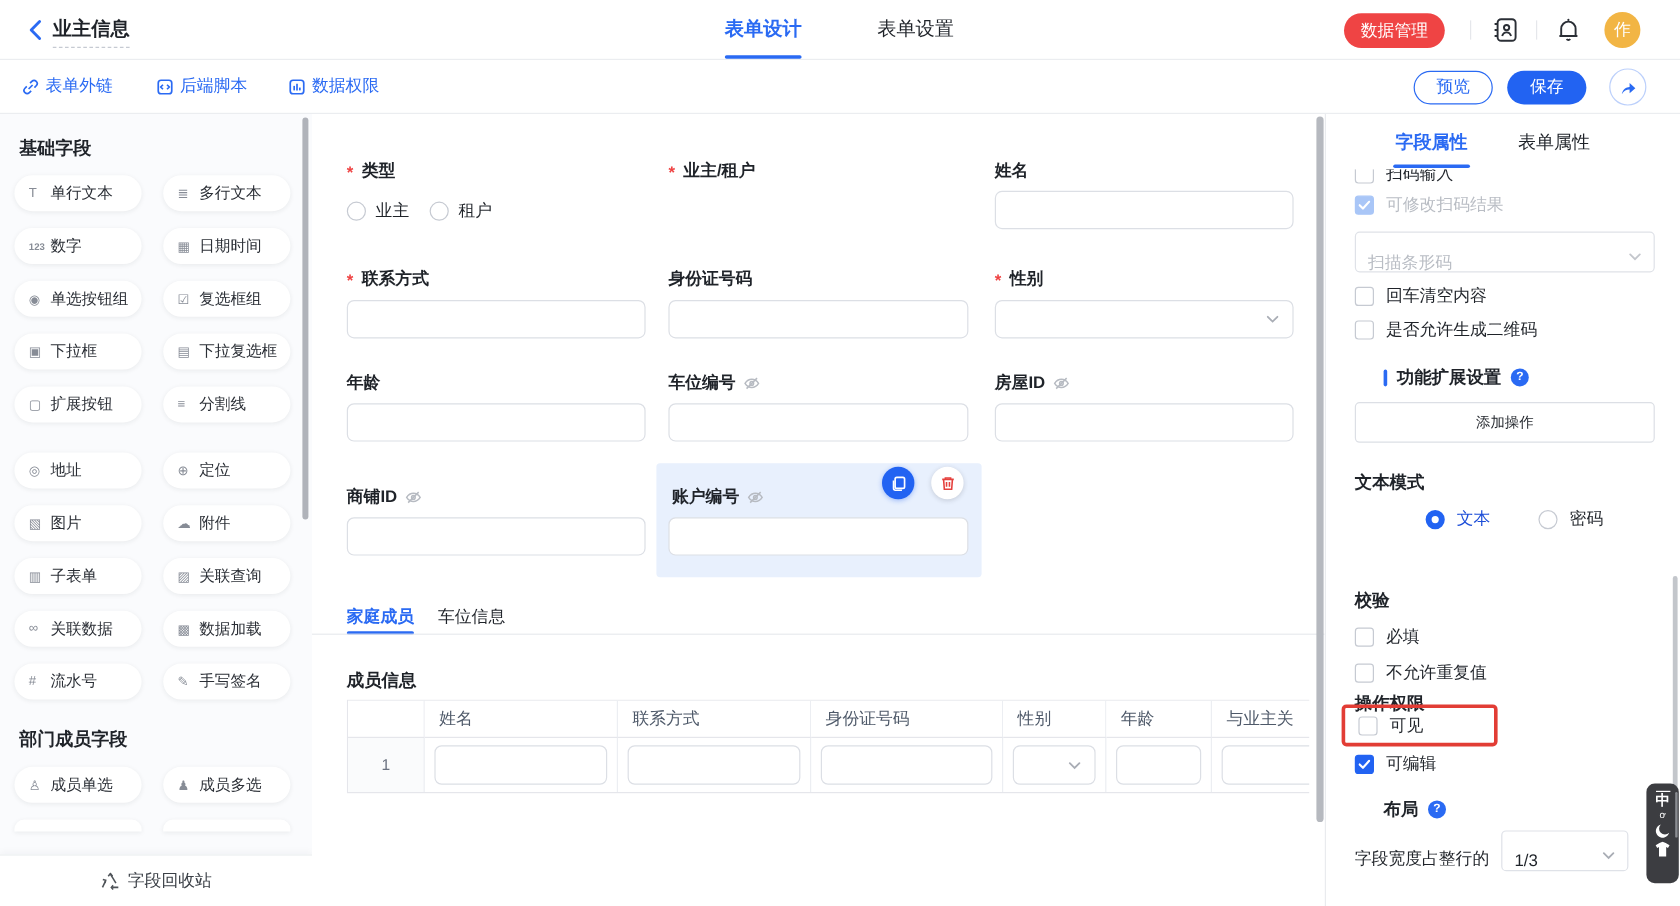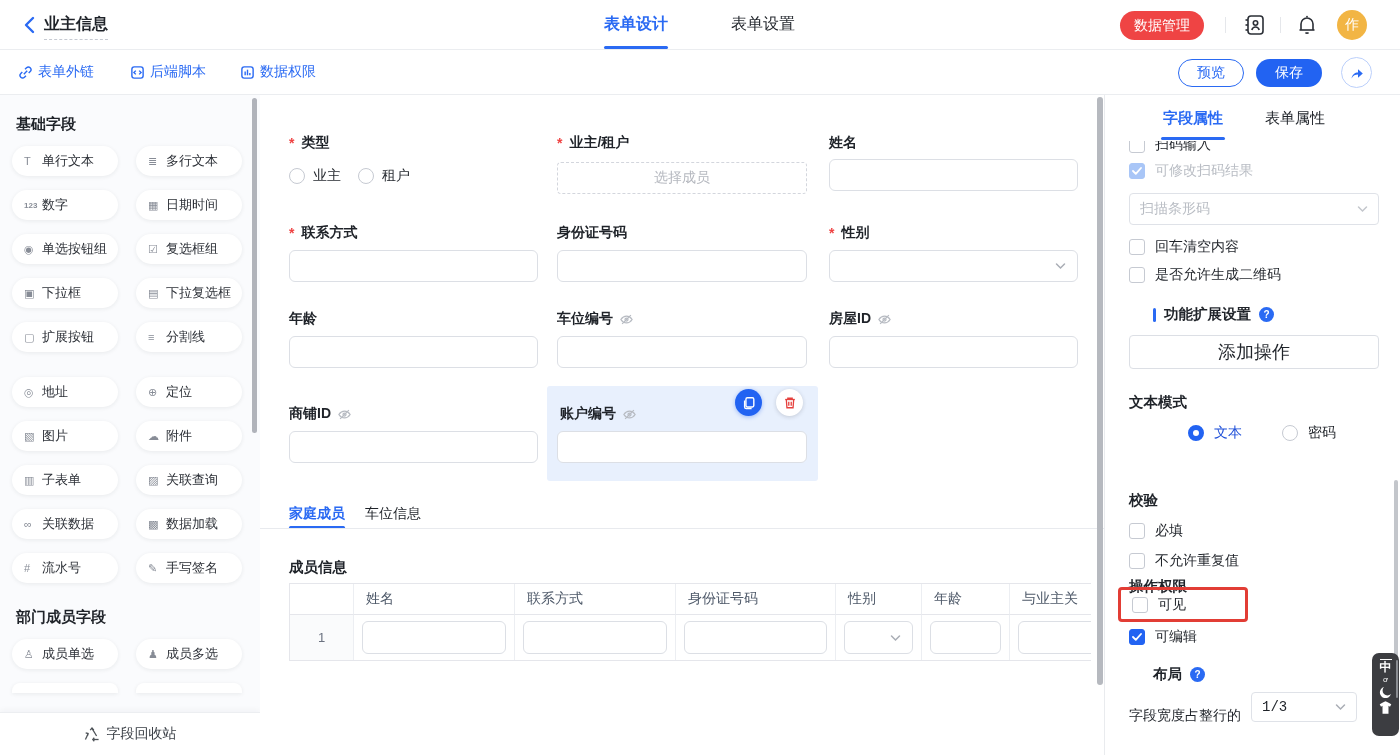"选择成员" div.member-box { html: <div>选择成员</div> -> none }
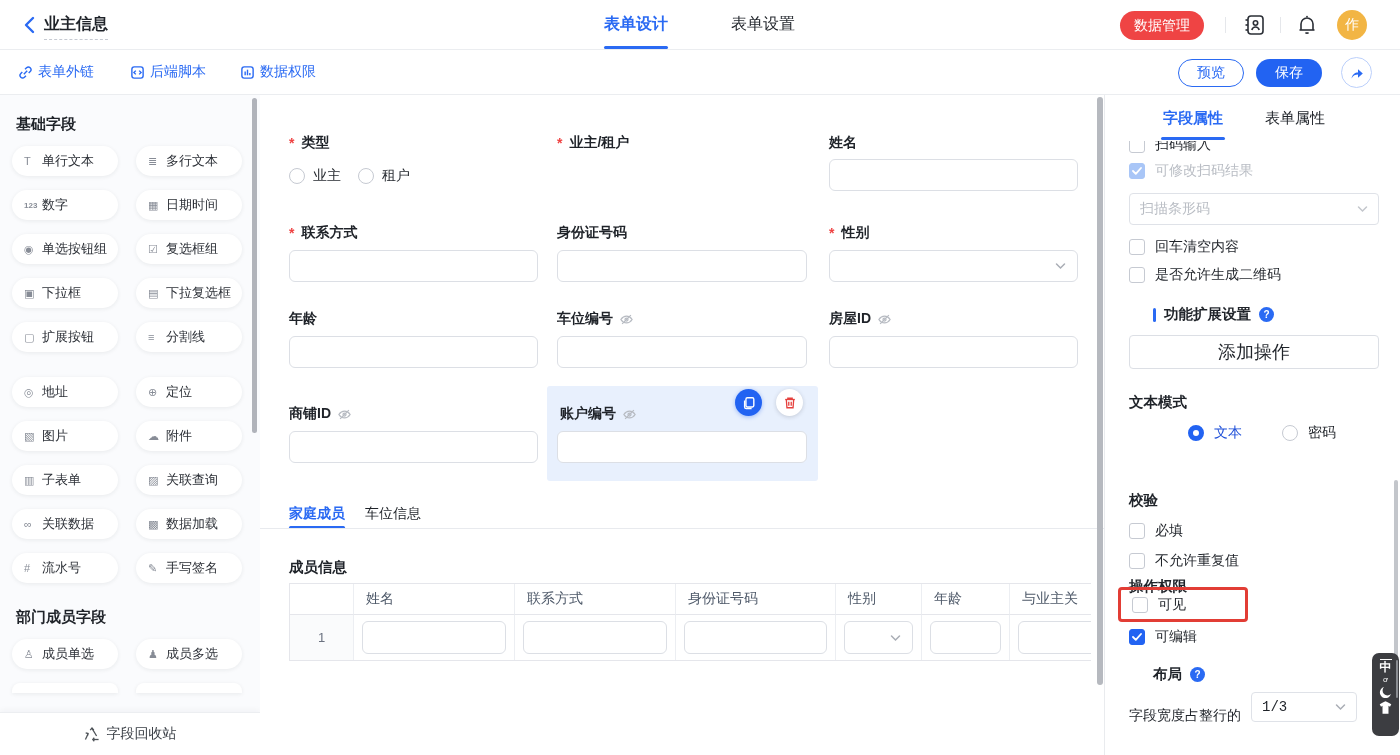"扫描条形码" .psel { align-items: center -> none; font-family: Liberation Mono, monospace -> none; padding: 0 10px -> 16px 10px }
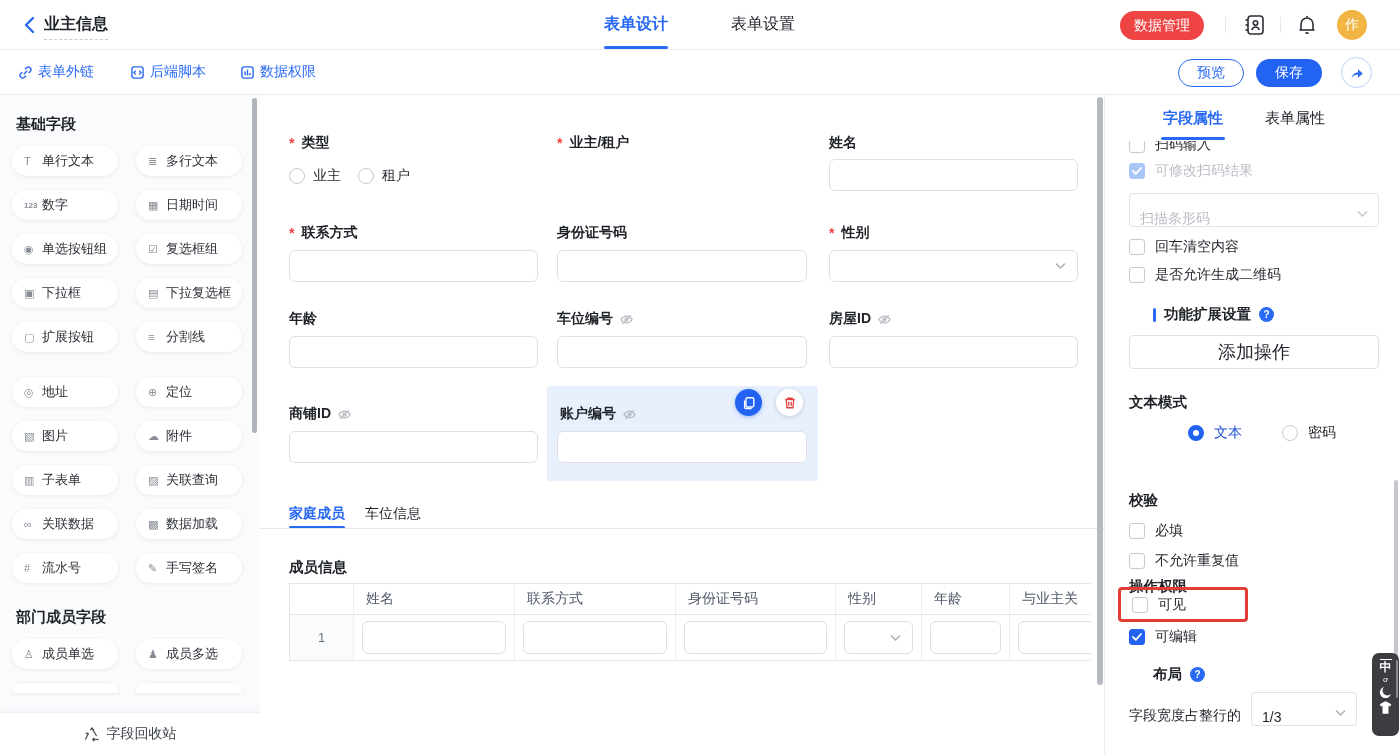"添加操作" .add-btn { font-size: 18px -> 12px }
